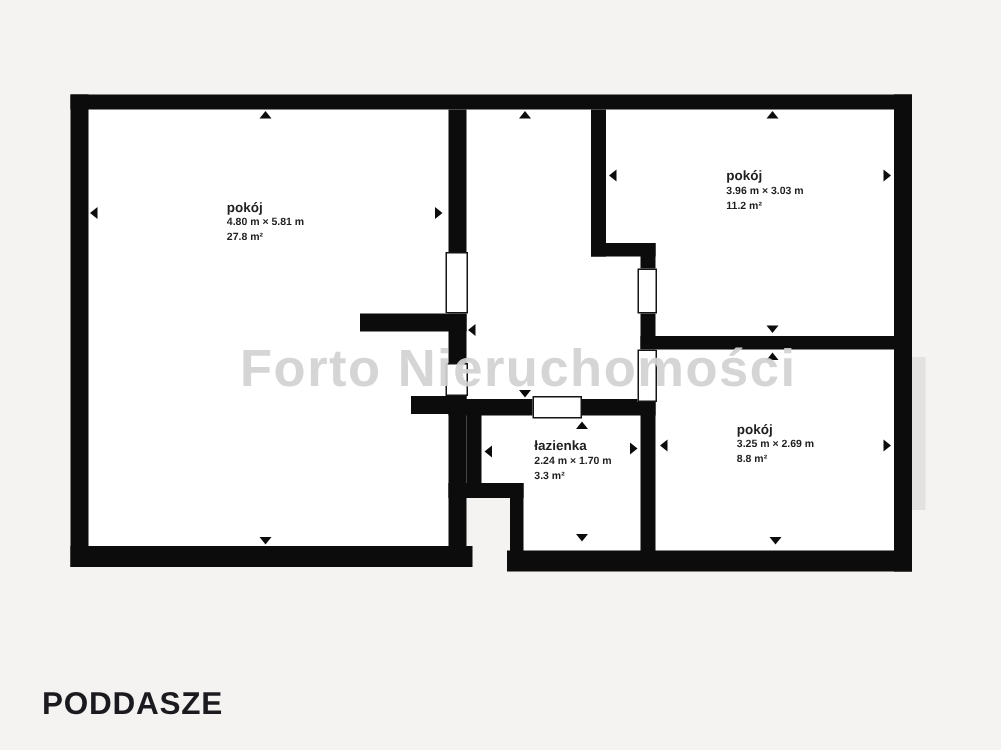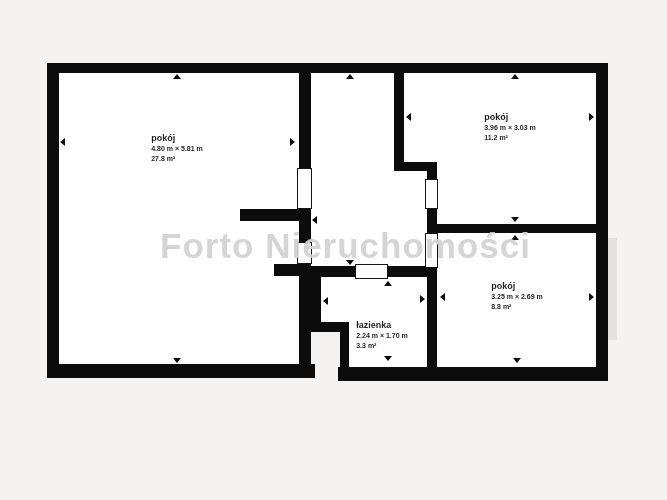"łazienka" div.room-label { margin-top: 28px -> none }
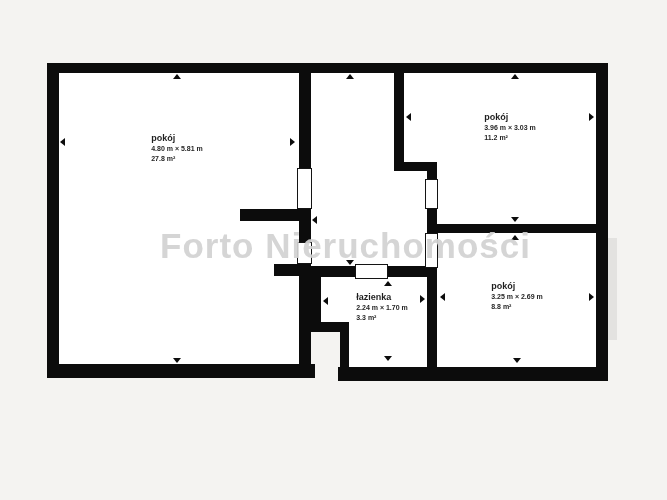"PODDASZE" div.floor-caption { html: none -> <div>PODDASZE</div> }
